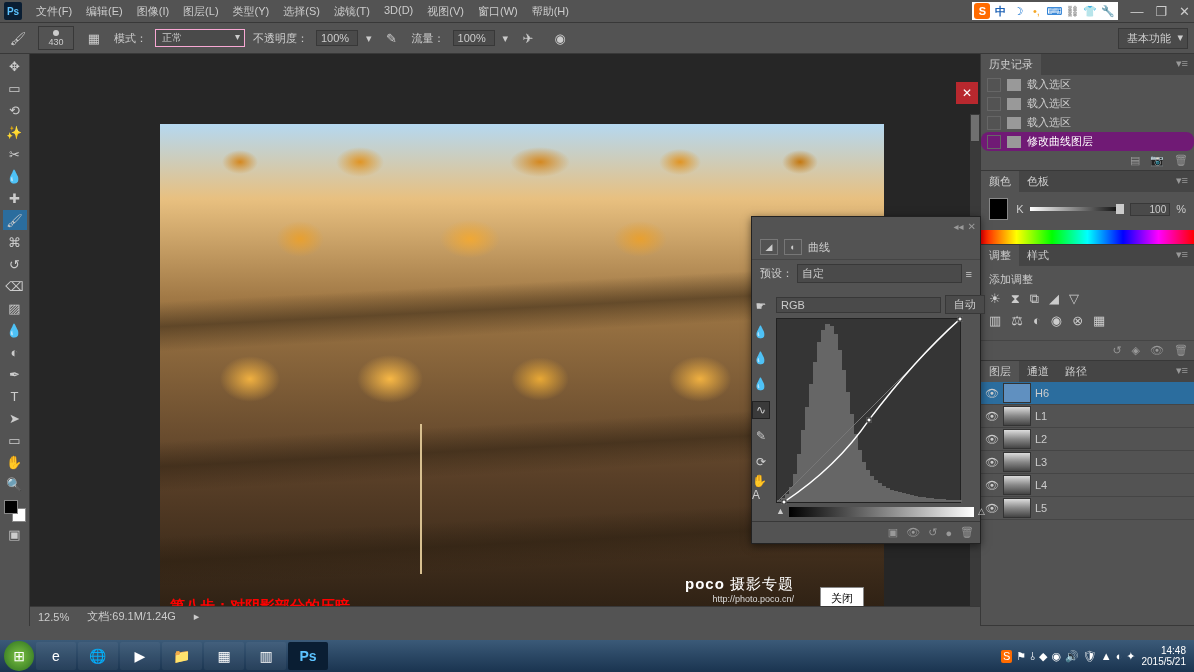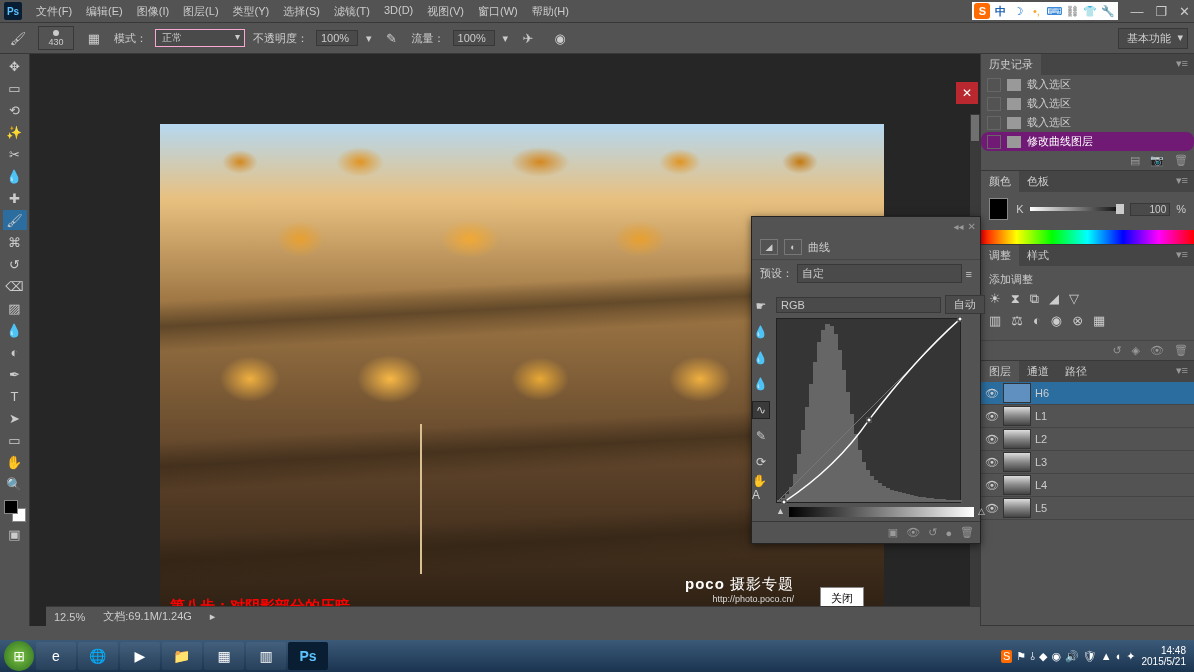"12.5%" div.statusbar { left: 16px -> 0 }
